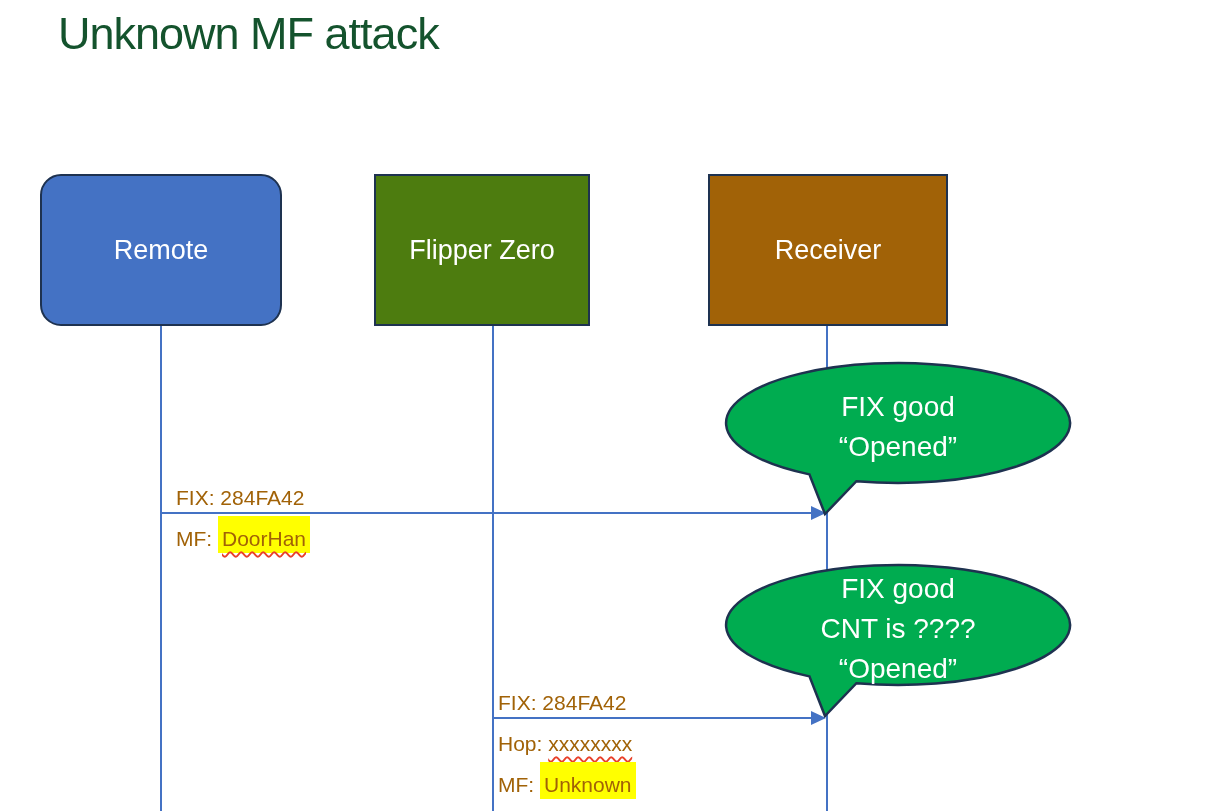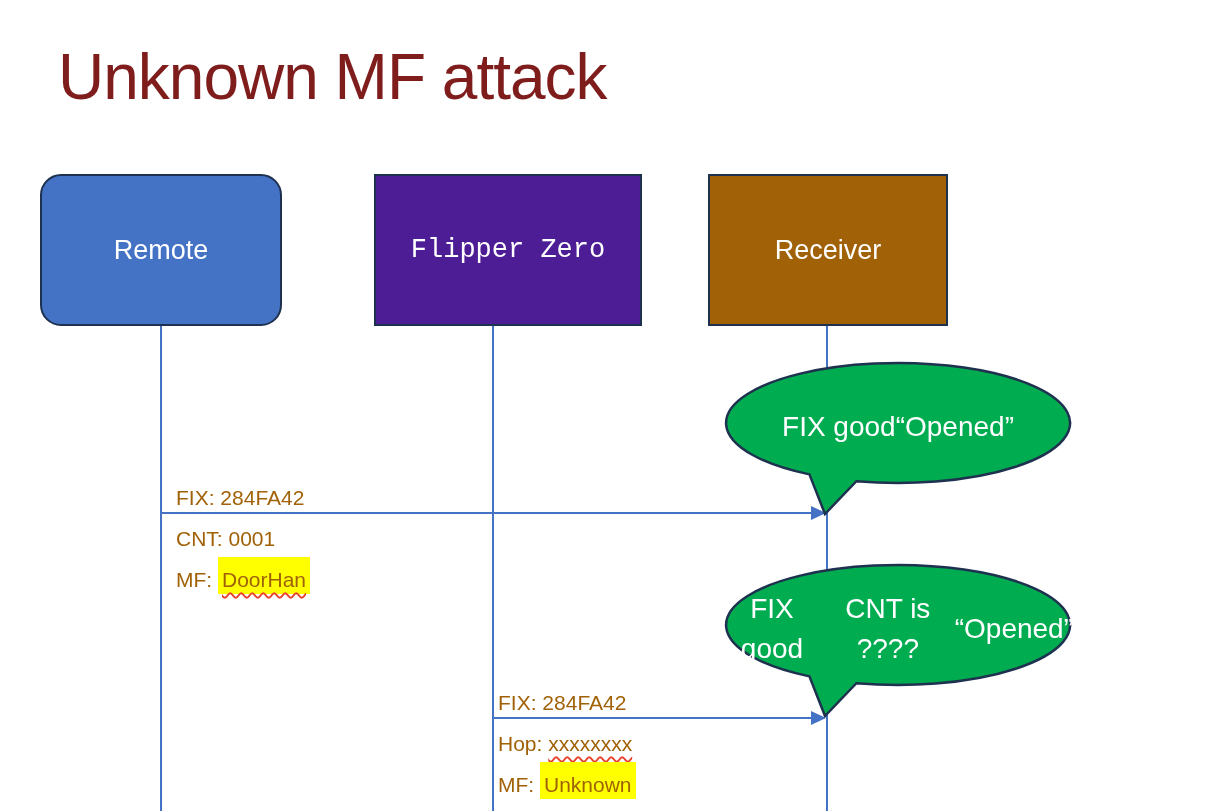"Unknown MF attack" .title { color: #7f1d1d -> #14532d; font-size: 64px -> 45px; margin-top: 32px -> none }
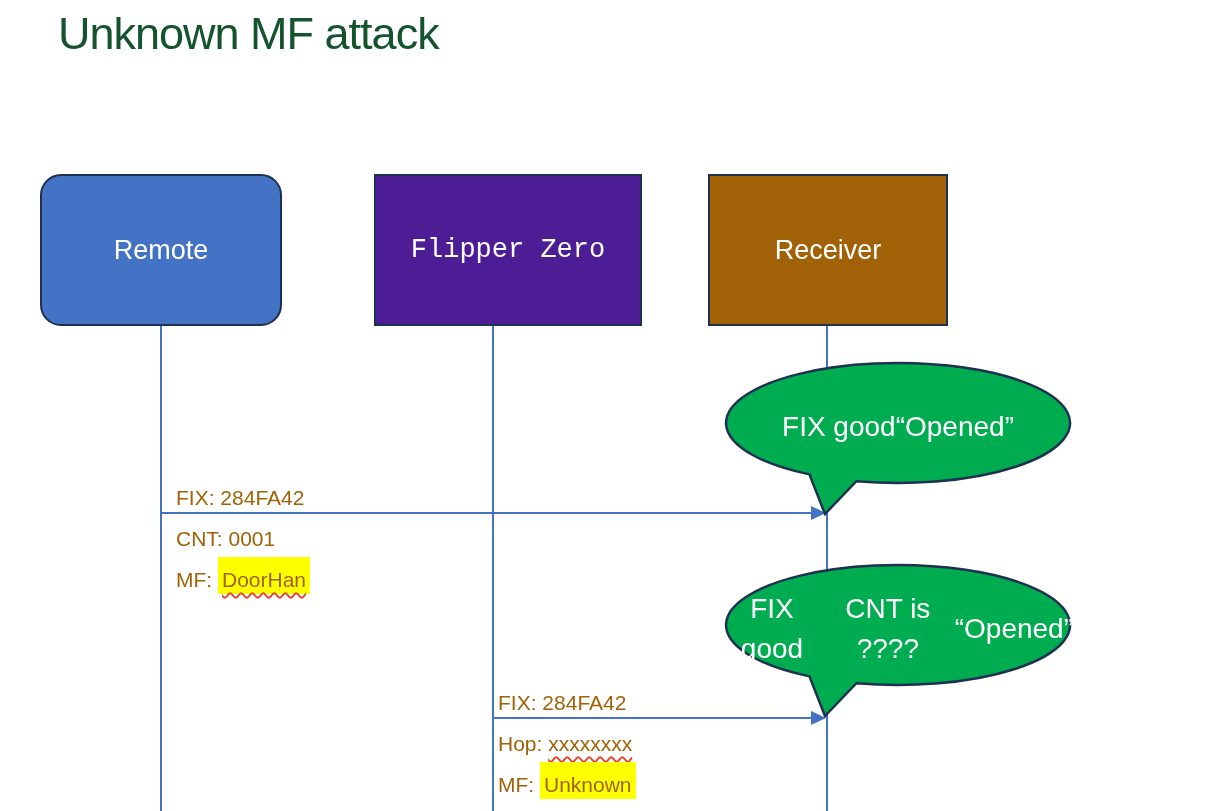"Flipper Zero" div.actor { background: #4c1d95 -> #4d7c0f; font-family: Liberation Mono, monospace -> none; width: 268px -> 216px }
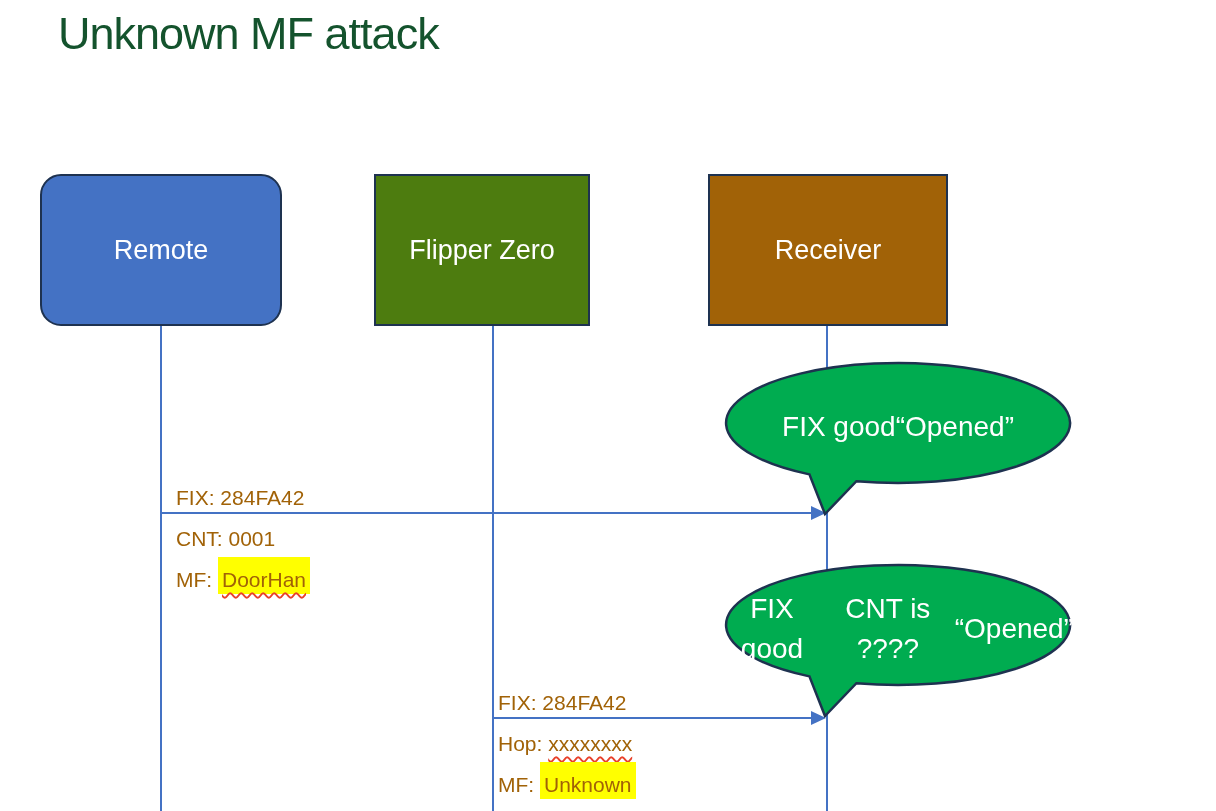"FIX good" .bubble-text { flex-direction: row -> column }
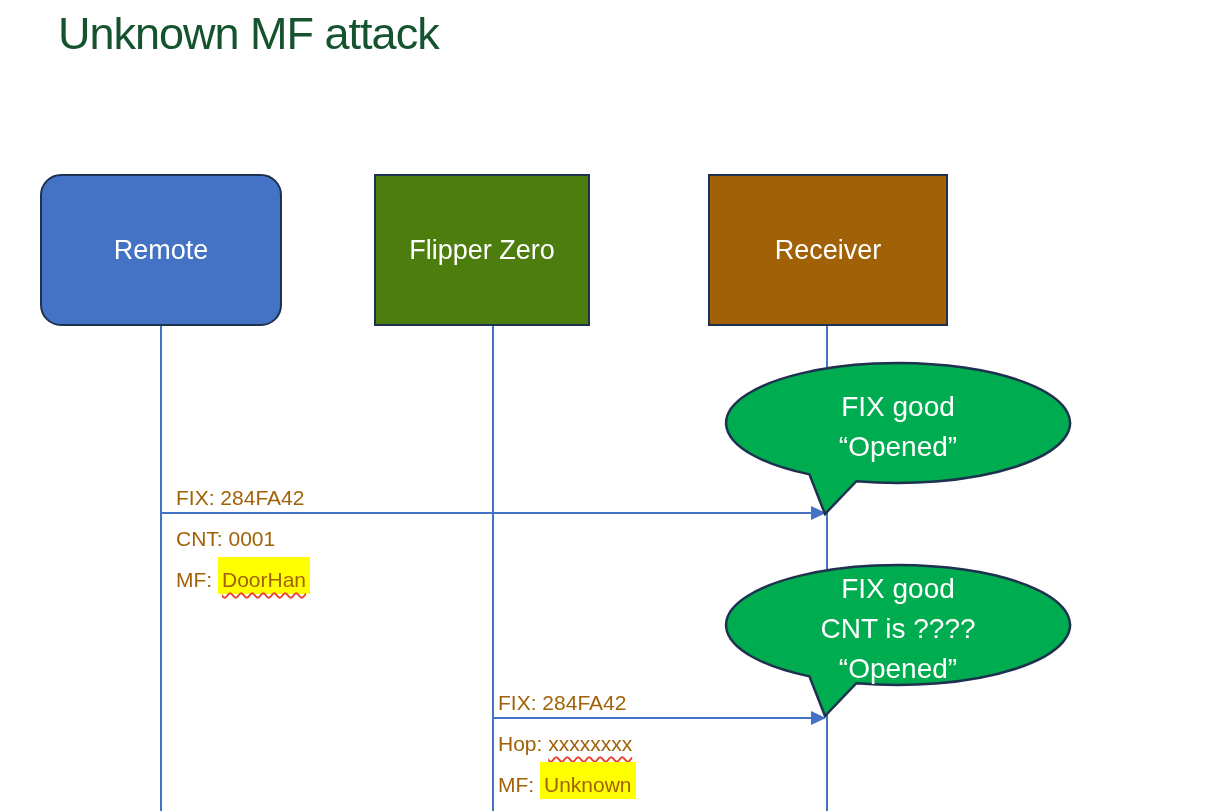"CNT: 0001" div.msg-line { html: <div>CNT: 0001</div> -> none }
